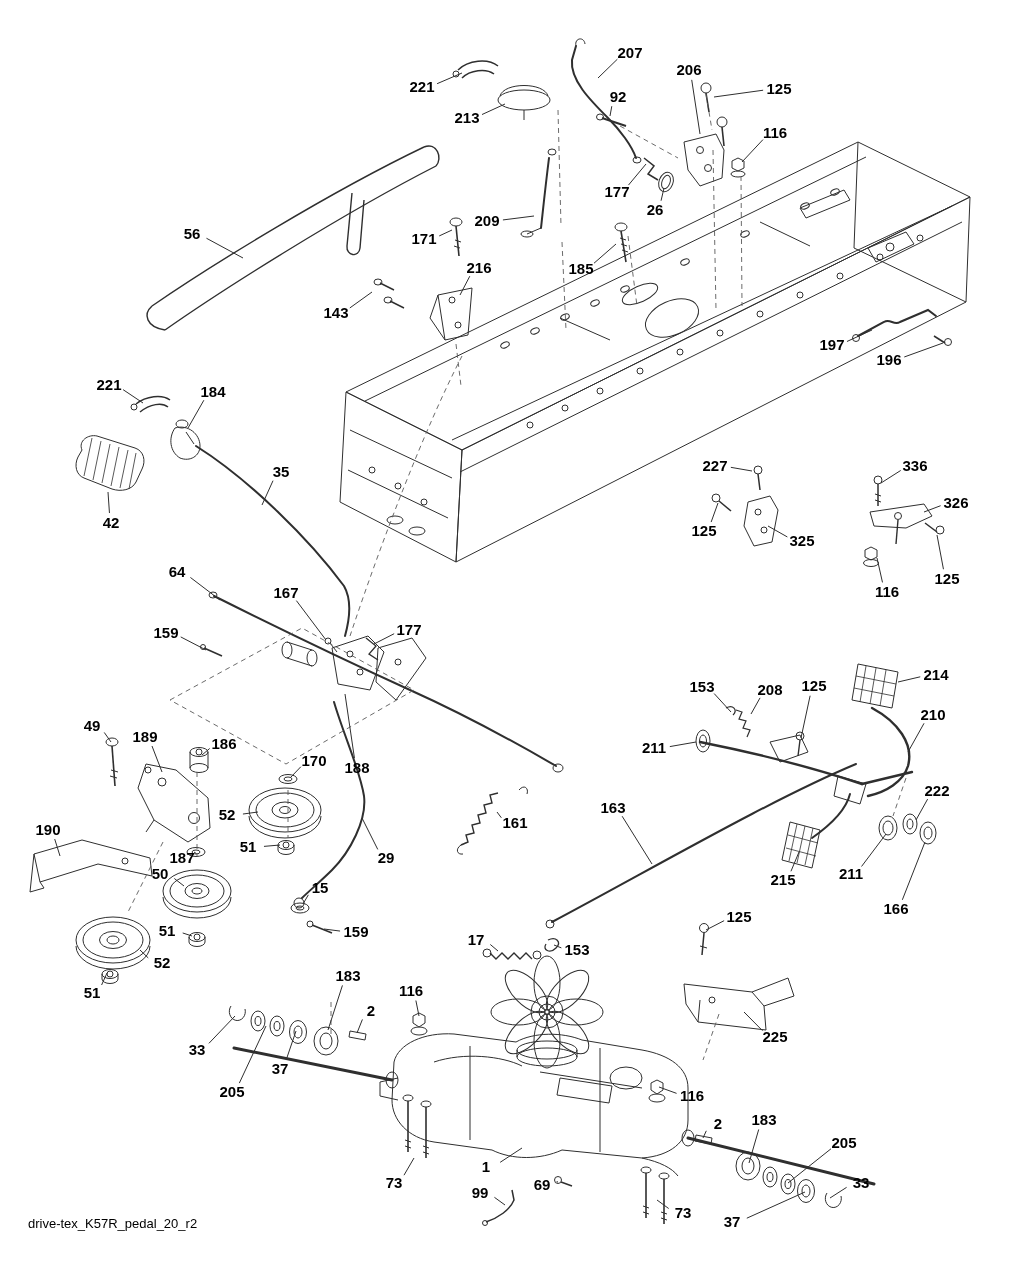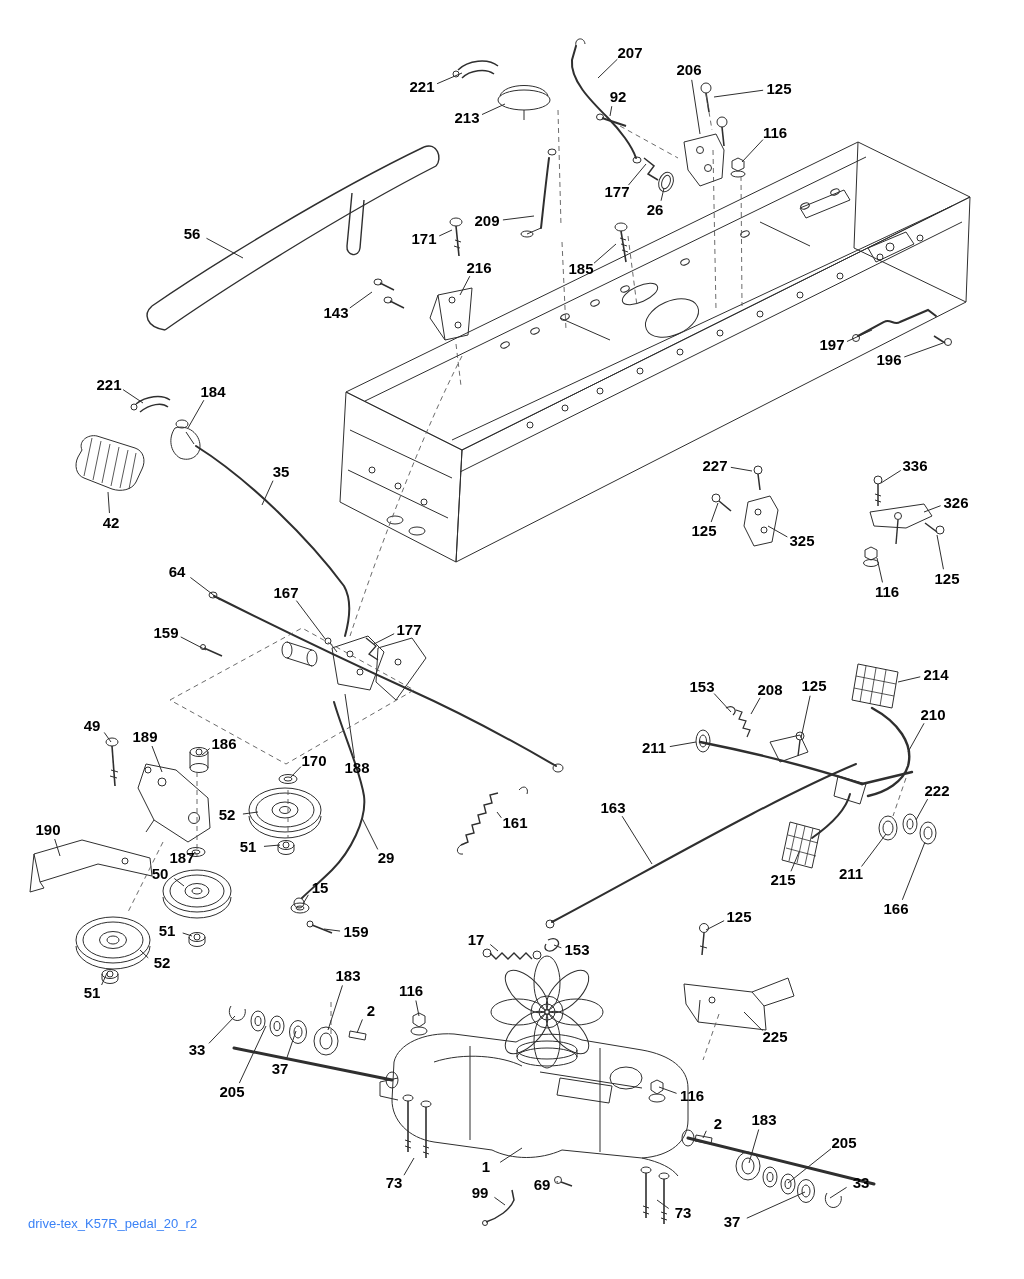"drive-tex_K57R_pedal_20_r2" .footer-label { color: #3b82f6 -> #000000 }
